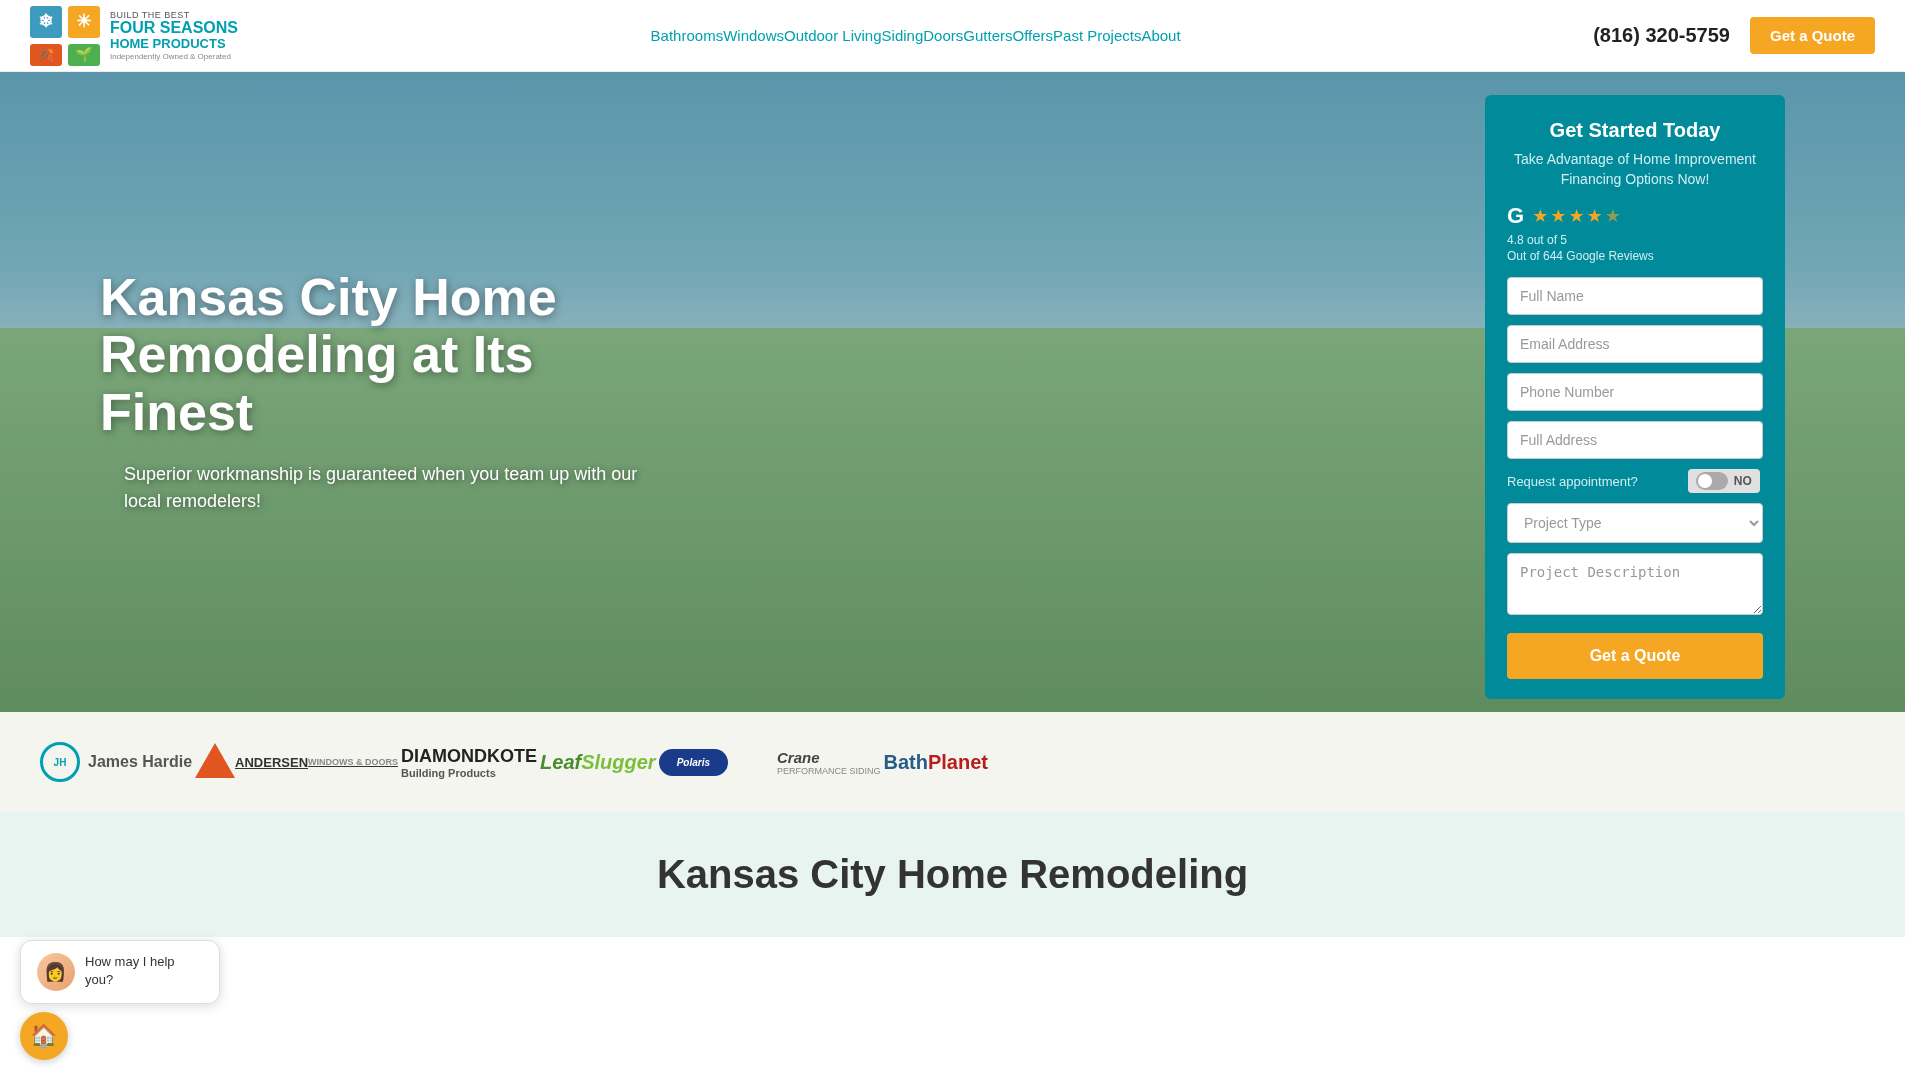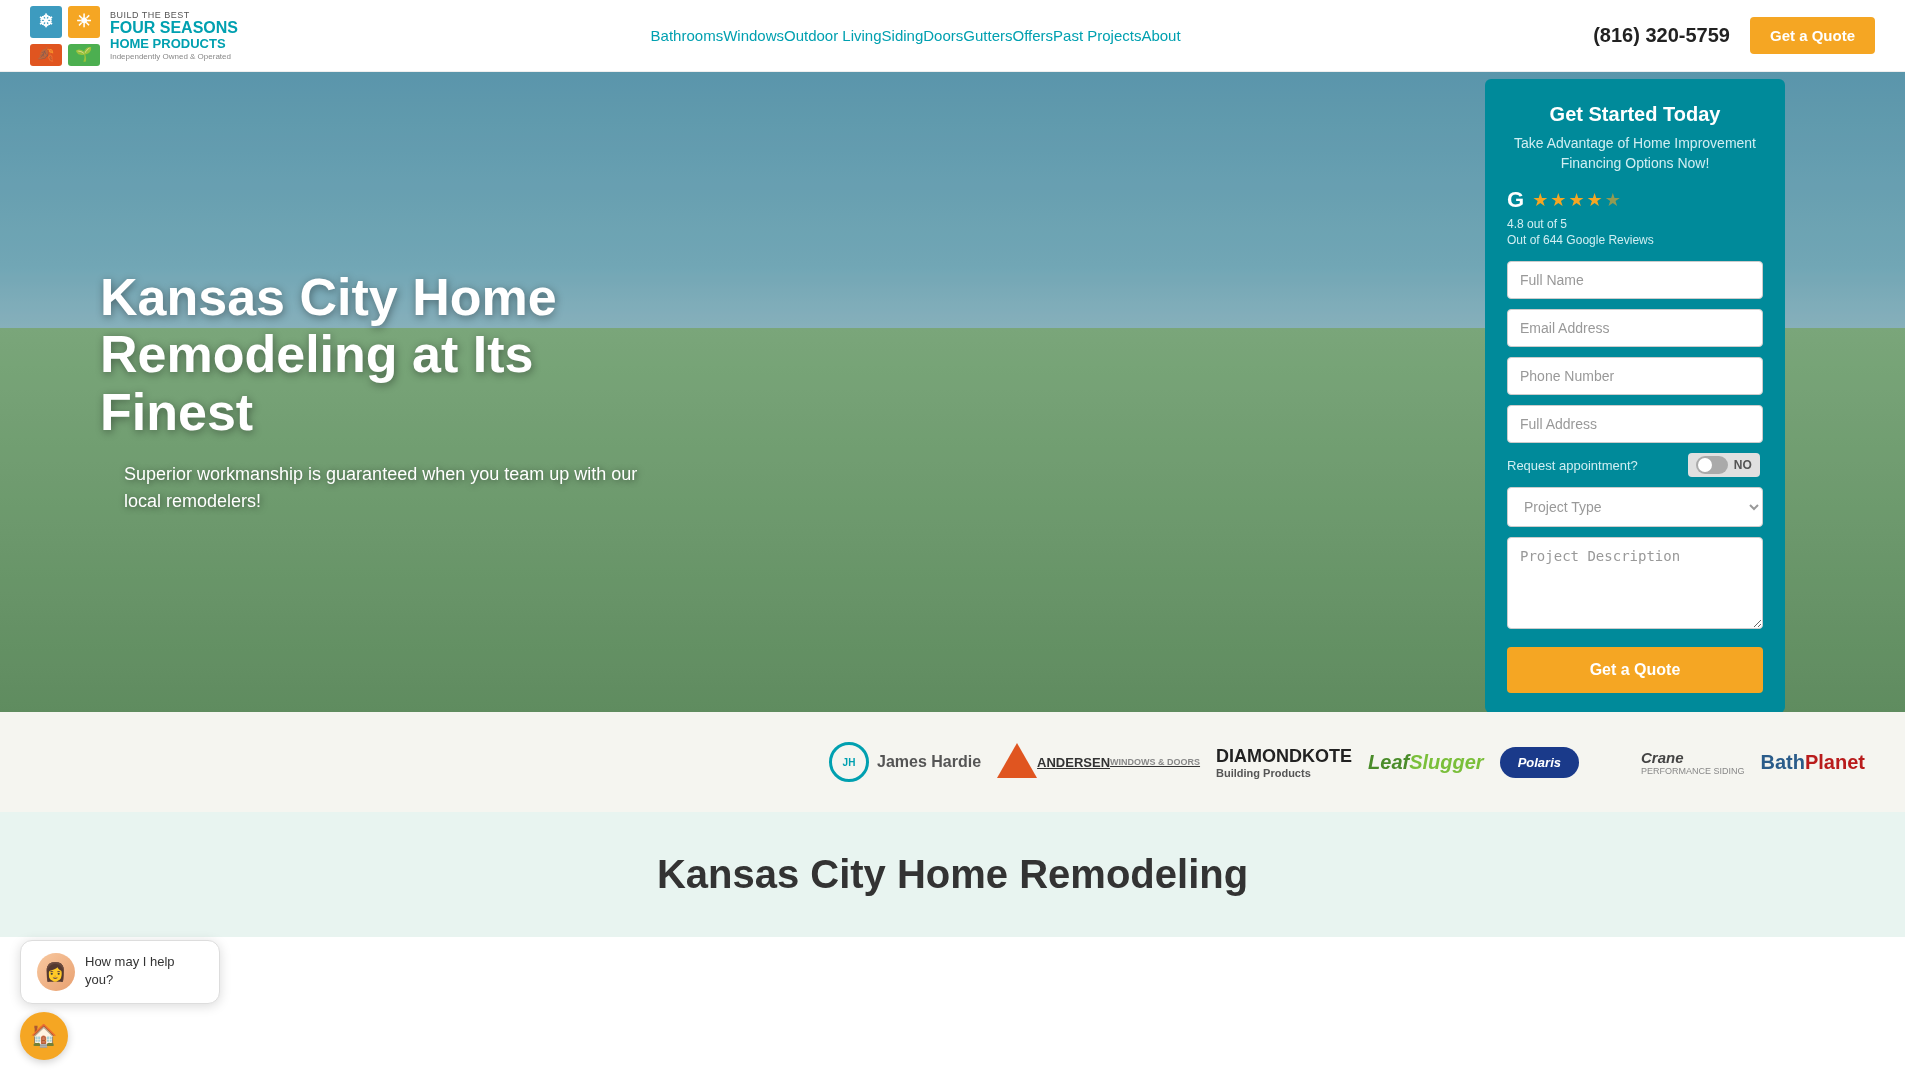"Get Started Today" .form-panel { top: 7px -> 23px }
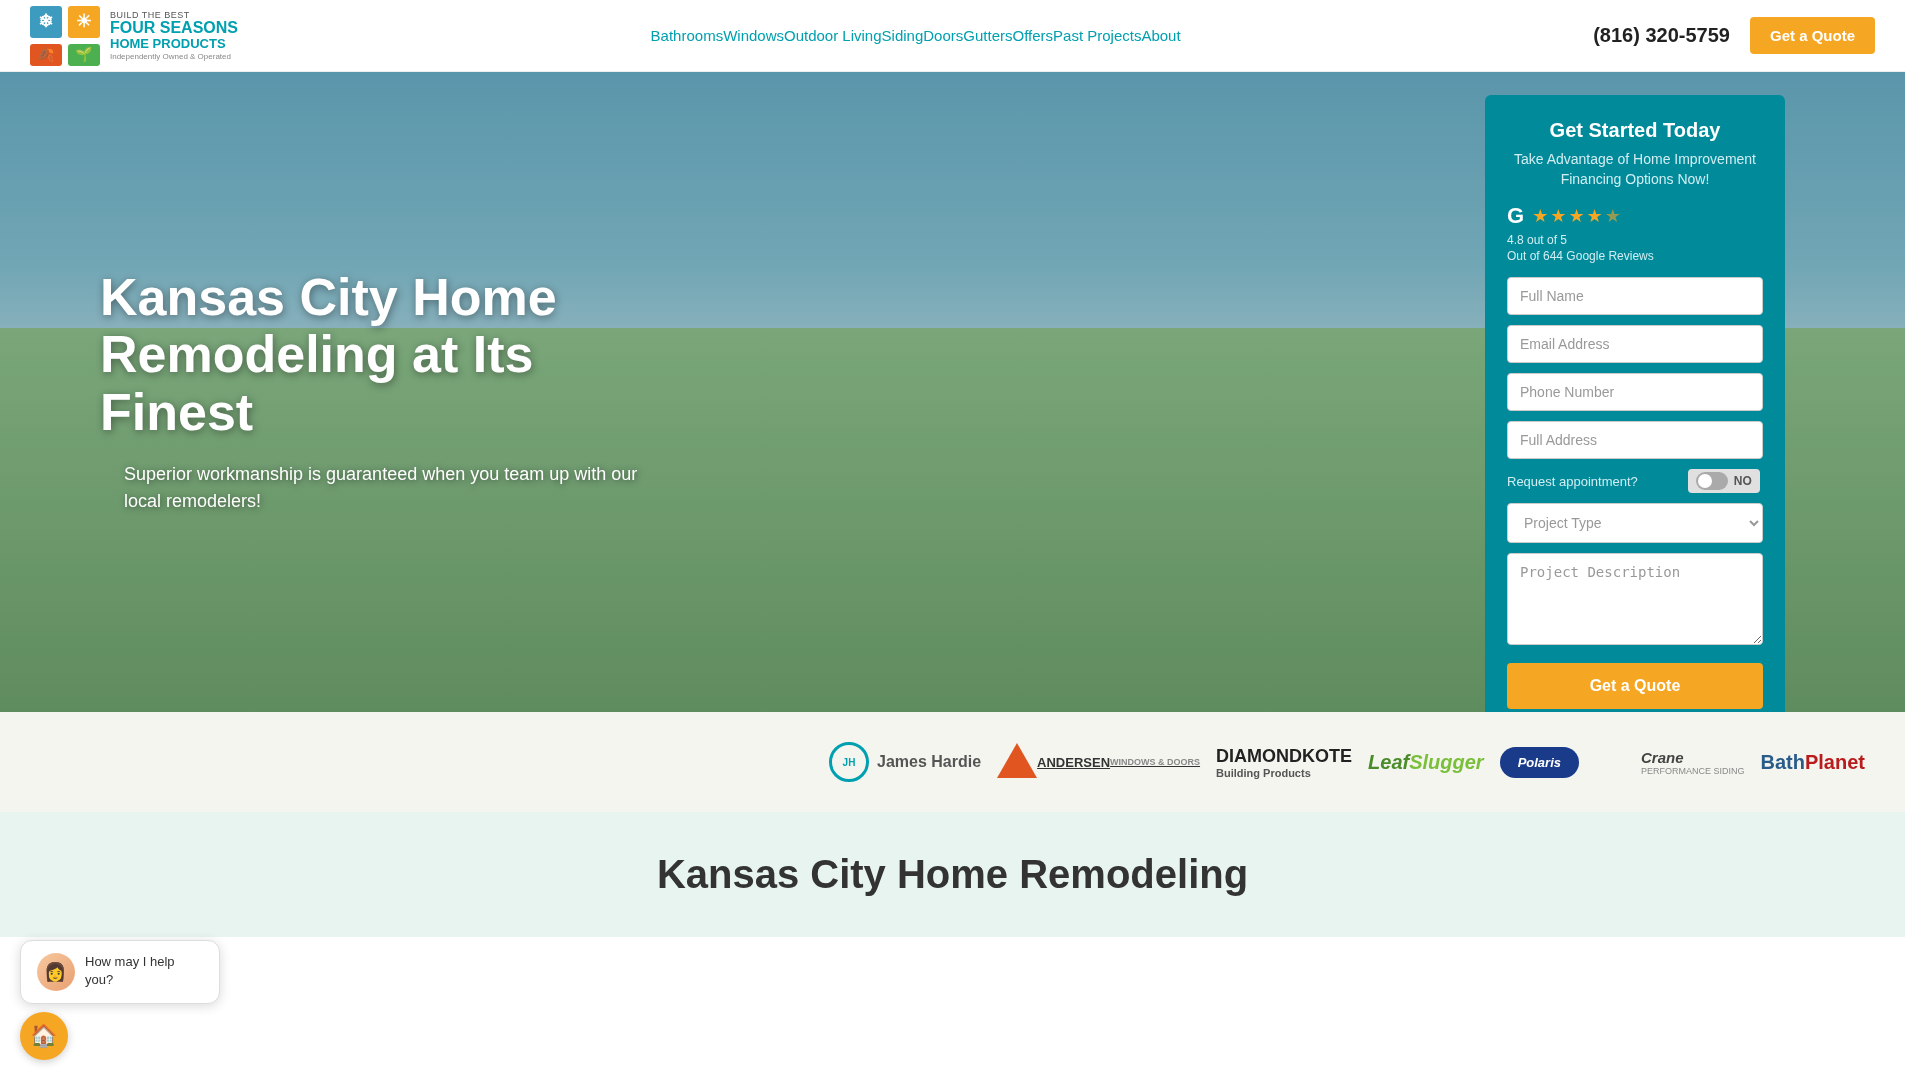"Project Description" .project-desc { height: 92px -> 62px }
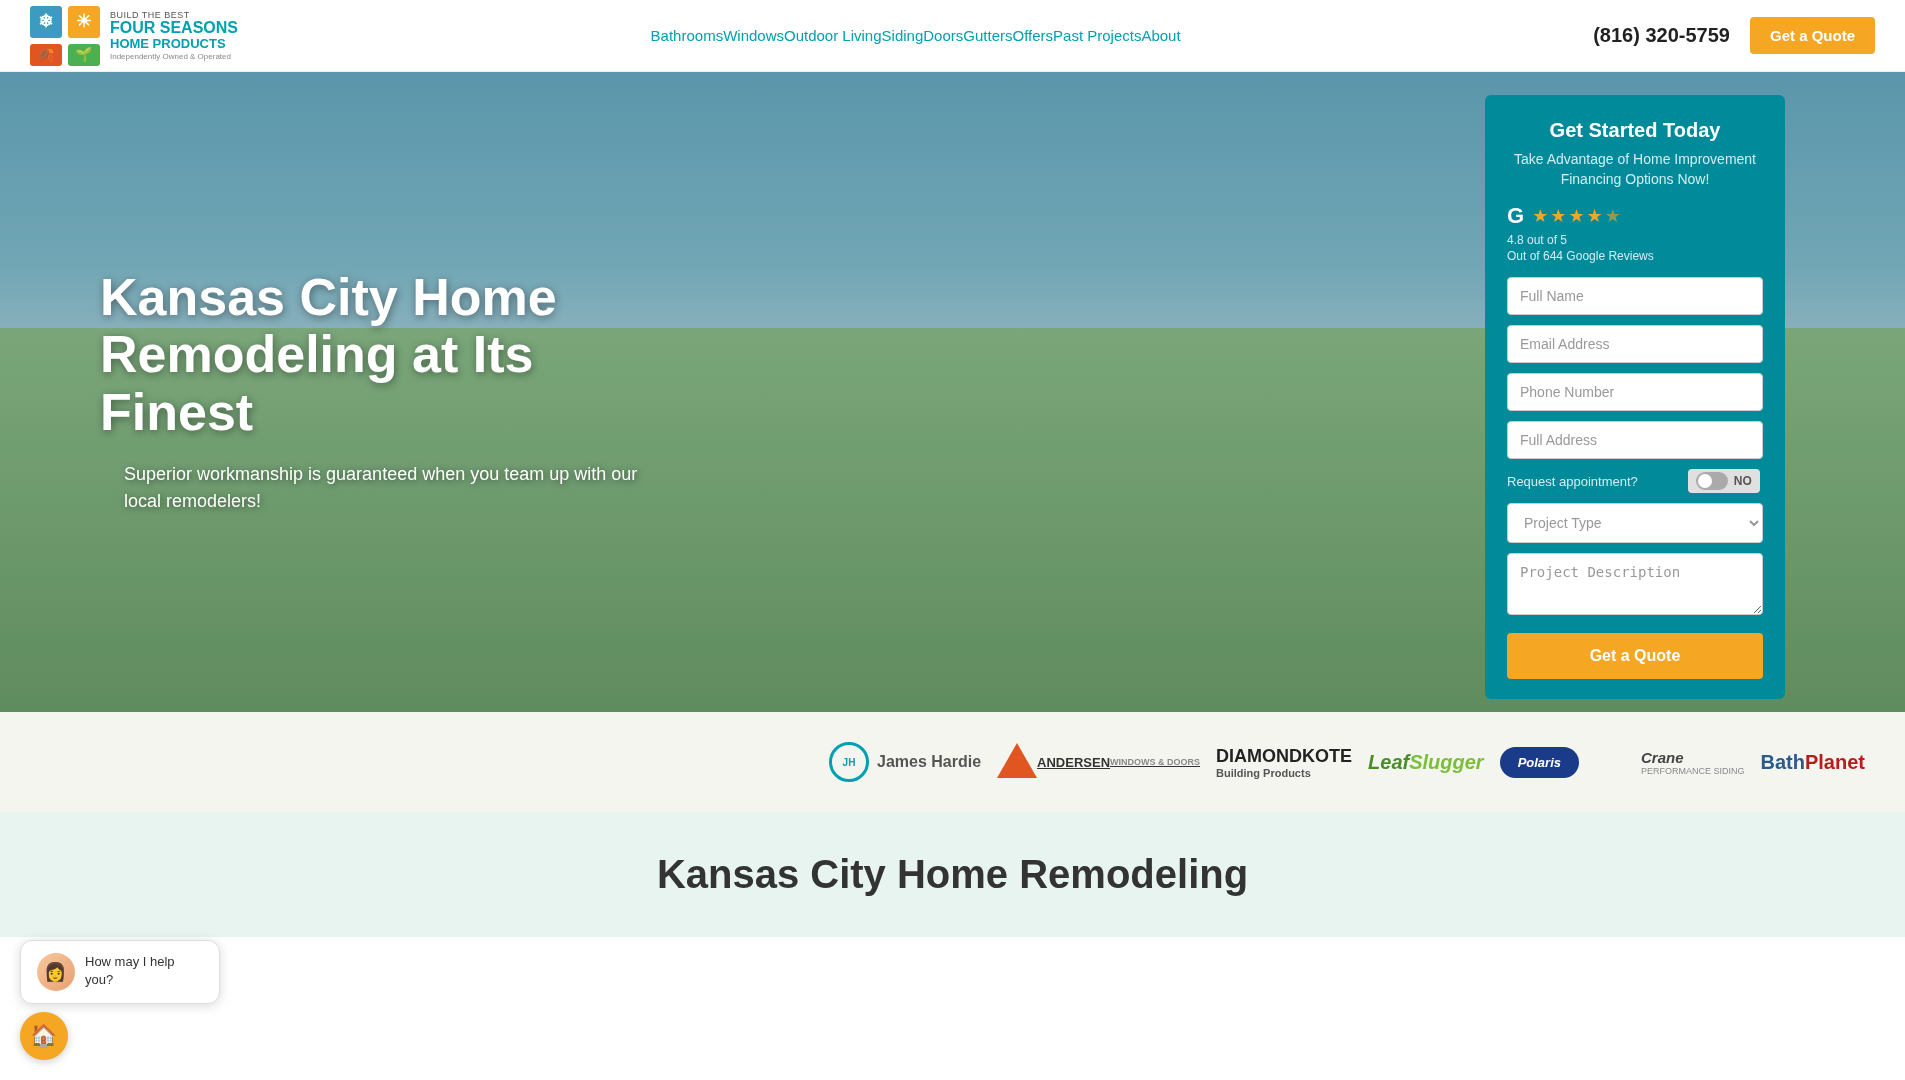"JH" .brands-bar { gap: 16px -> 3px; justify-content: flex-end -> flex-start }
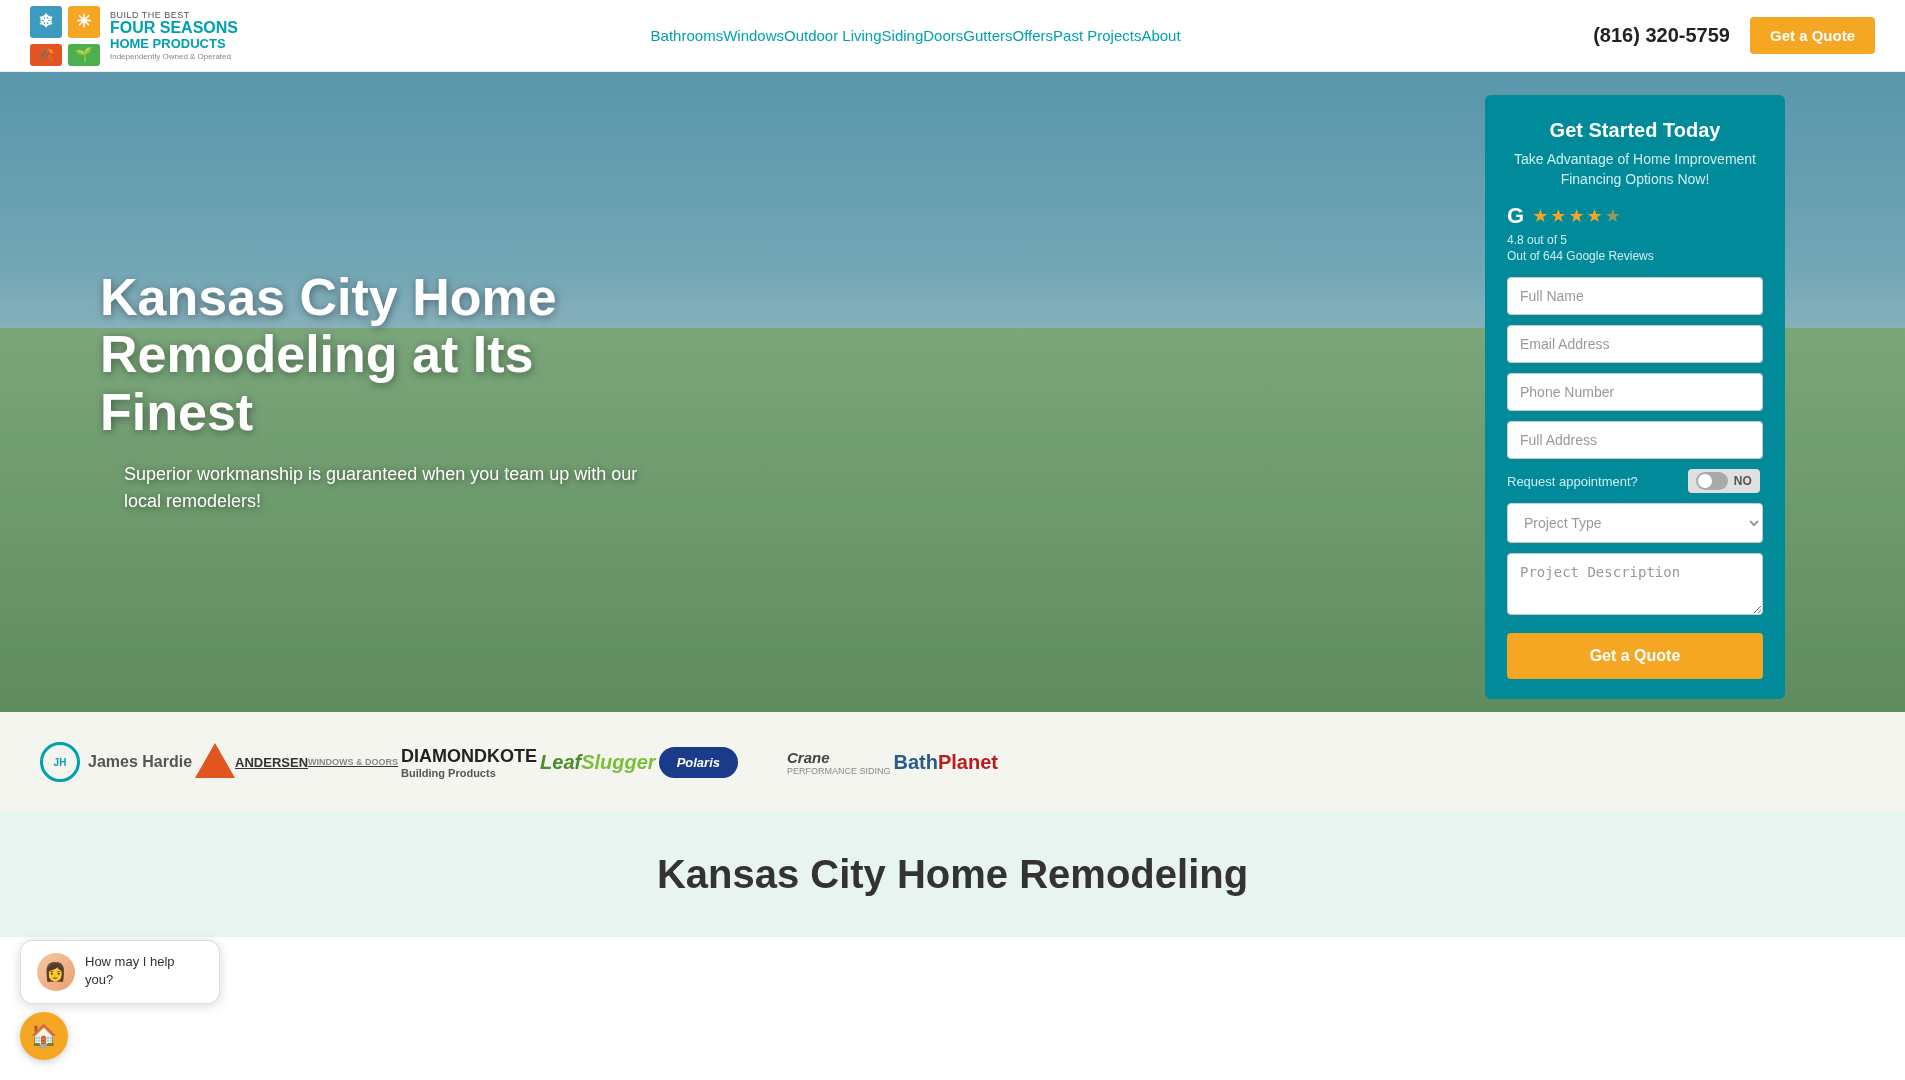"Polaris" div { font-size: 13px -> 10px }
